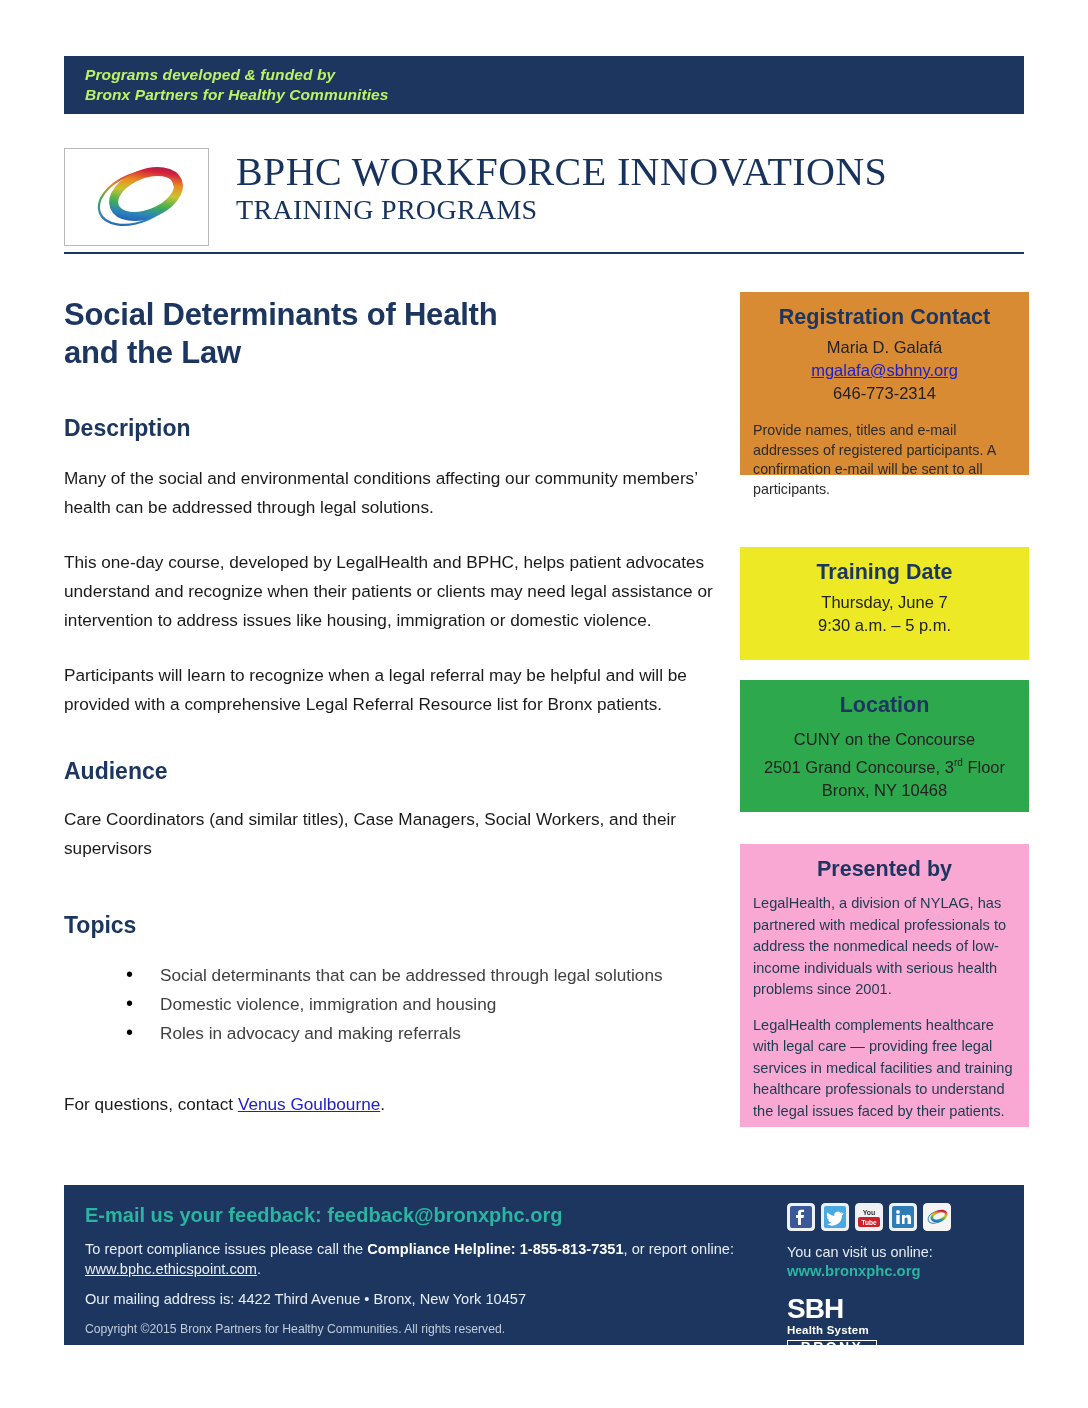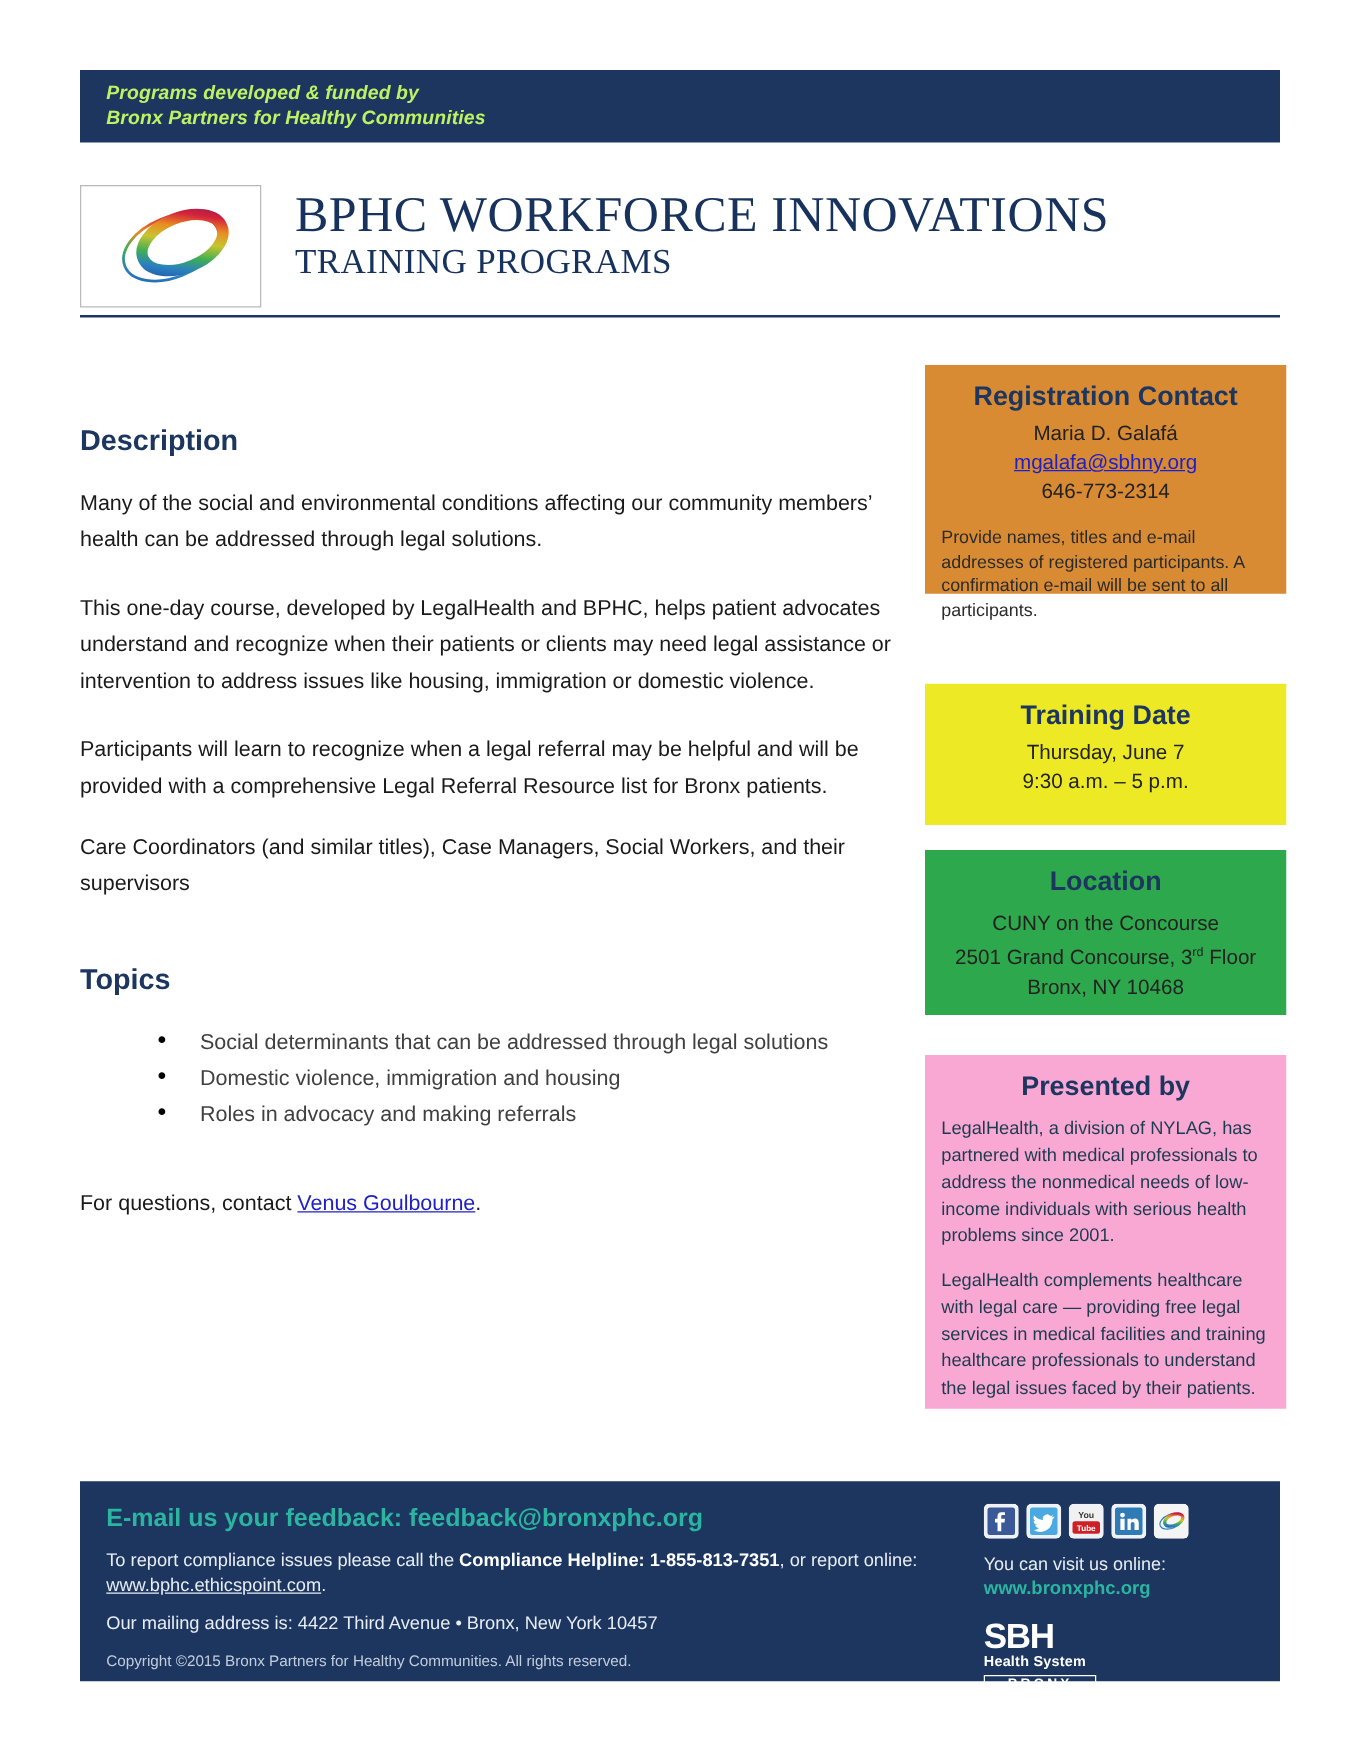"Social Determinants of Health" h1.course-title { html: none -> <h1> <span>Social Determinants of Health</span><br> <span>and the Law</span> </h1> }
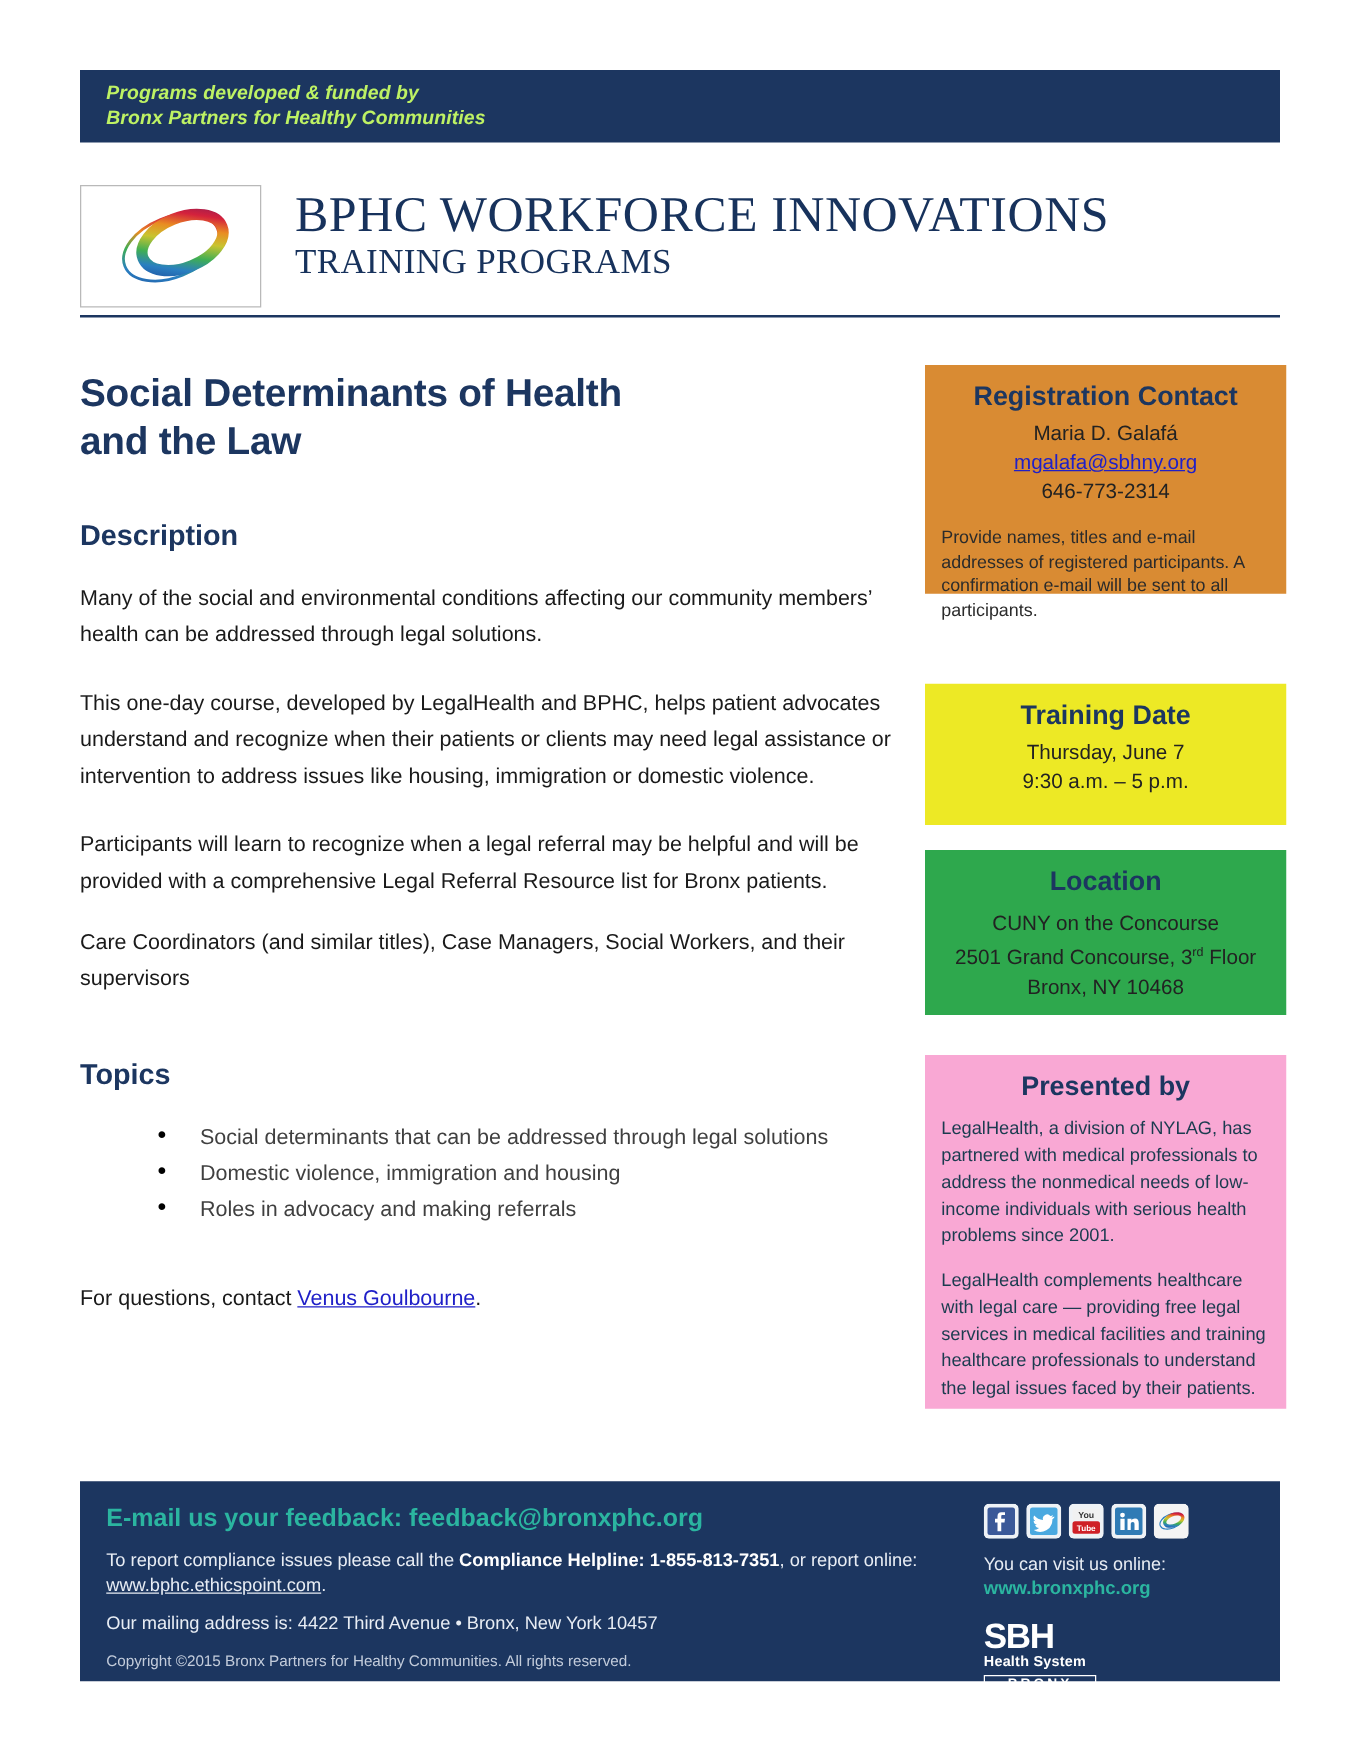"Audience" h2.sec { html: none -> <h2>Audience</h2> }
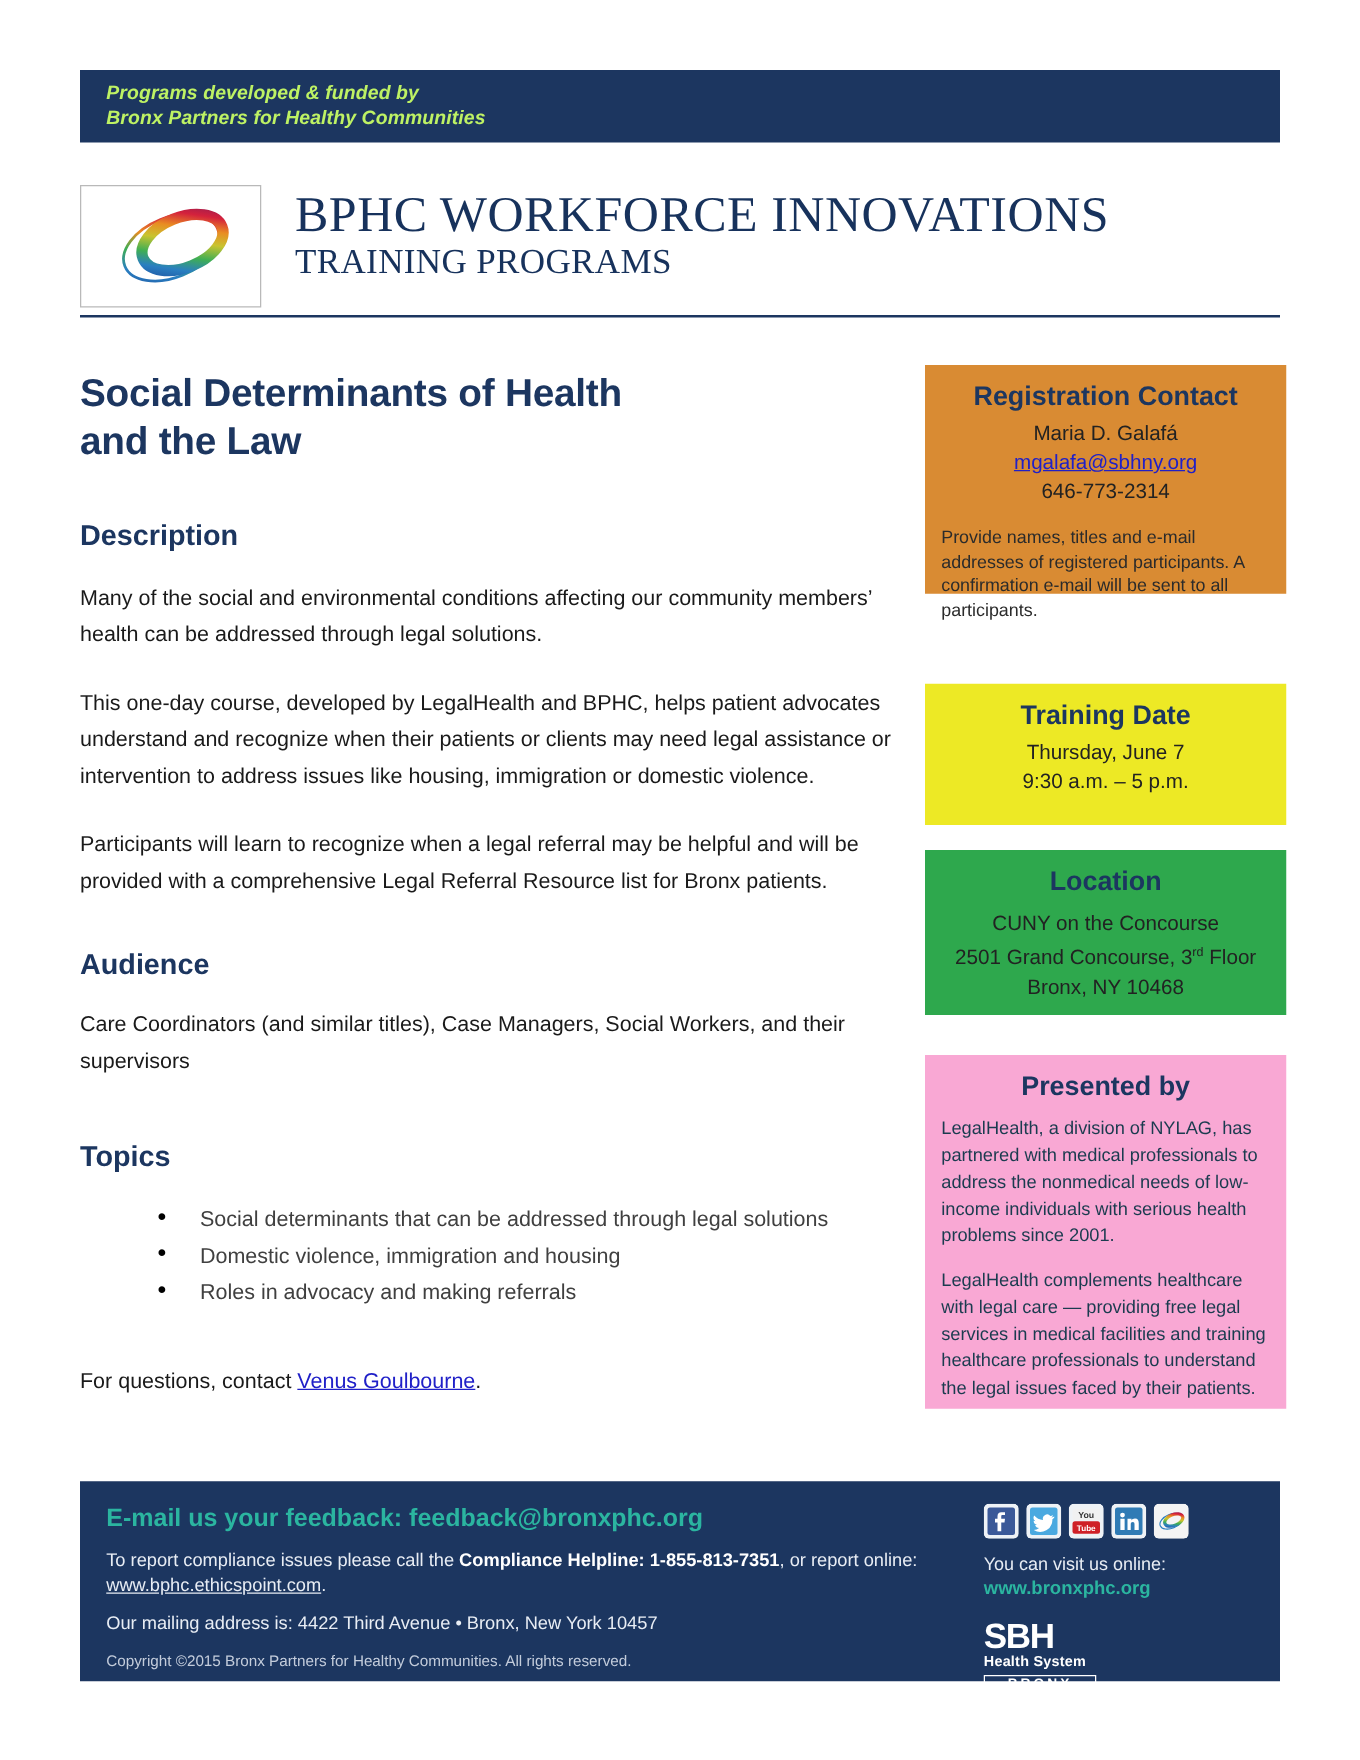"BRONX" .sbh-bronx { font-size: 11px -> 14px }
